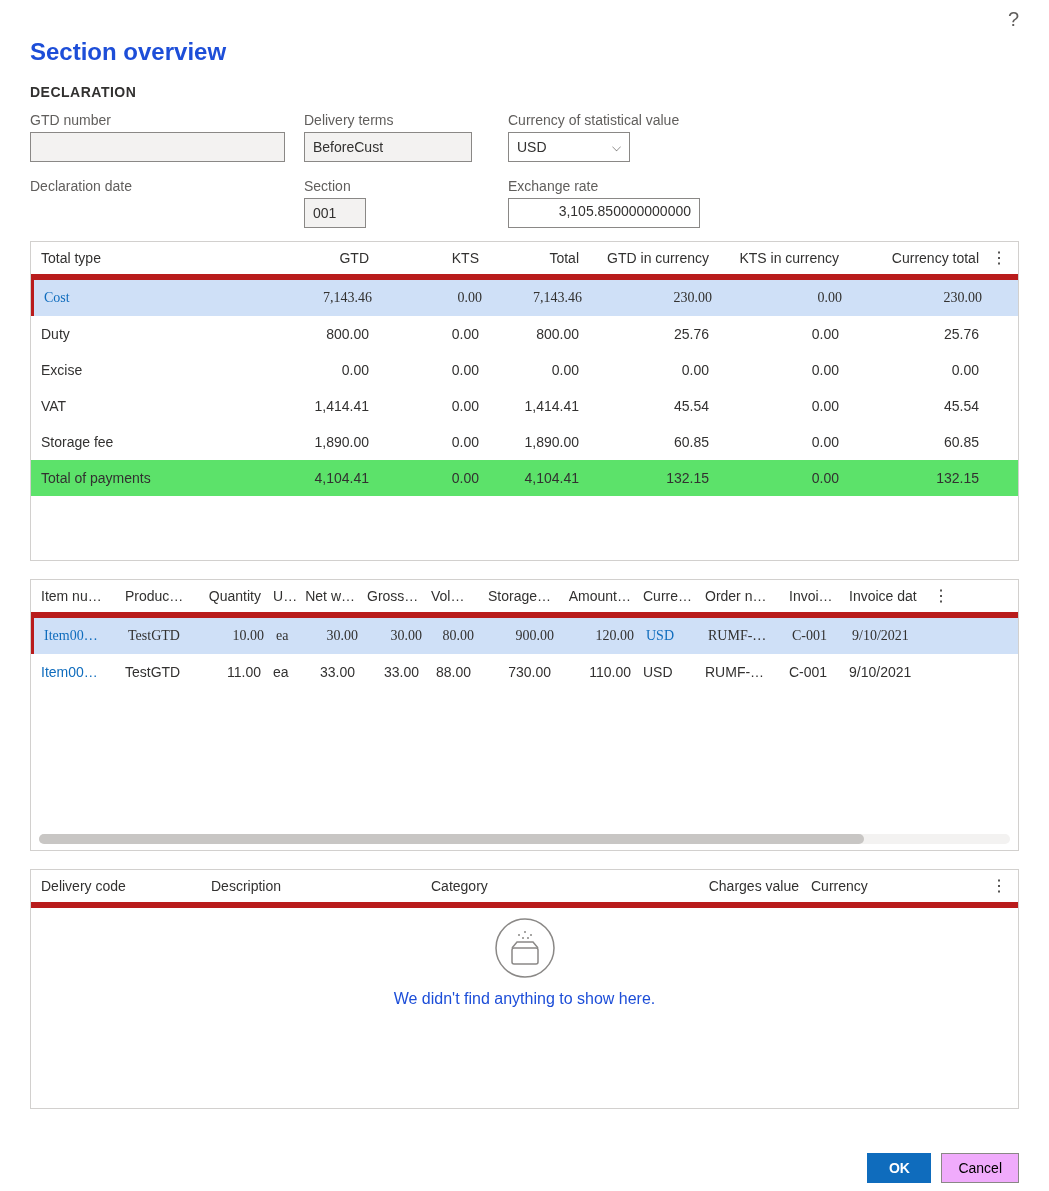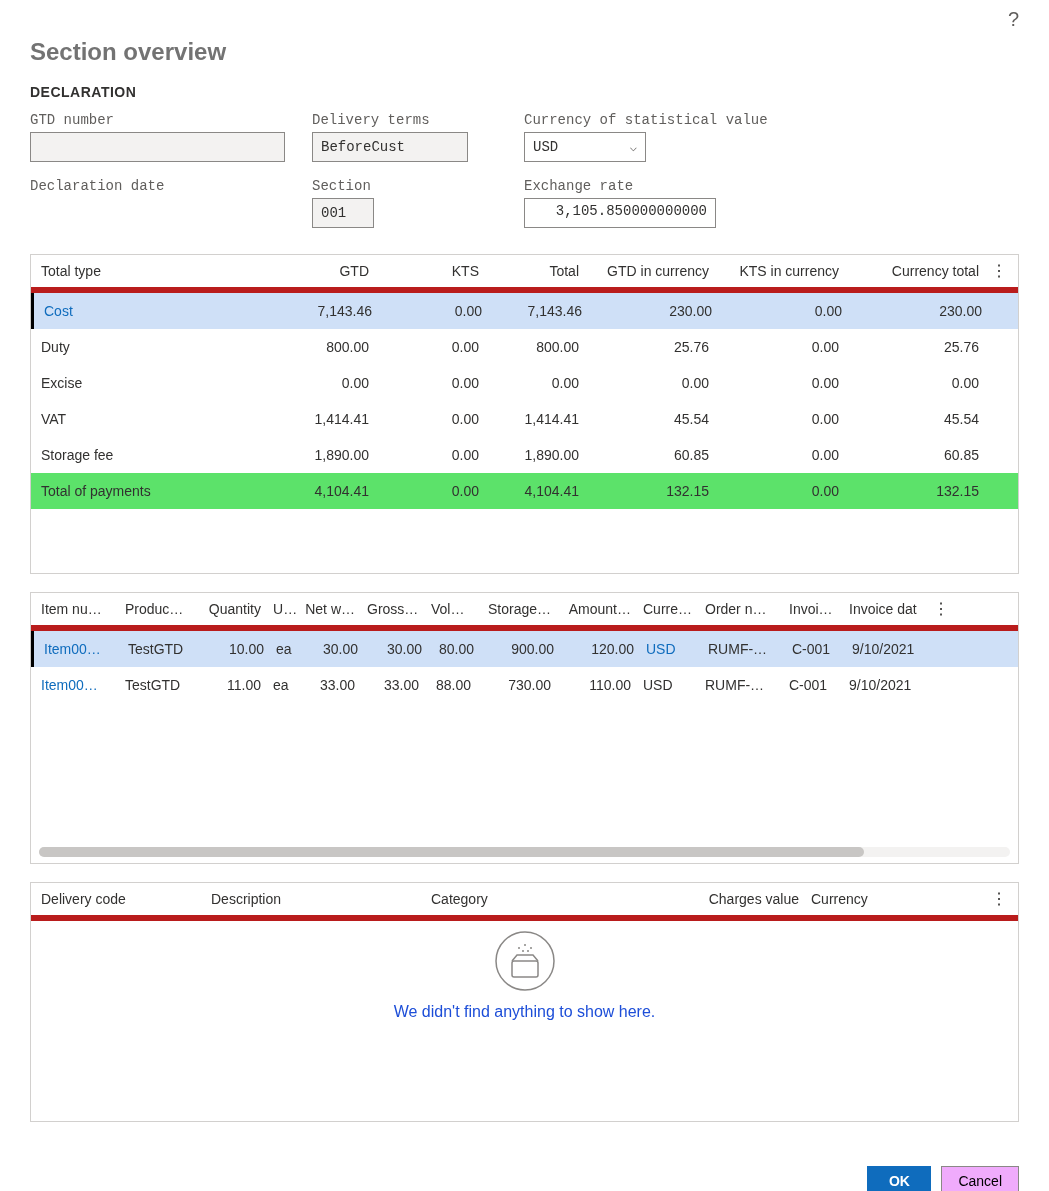"Section overview" h1.page-title { color: #737373 -> #1d4ed8 }
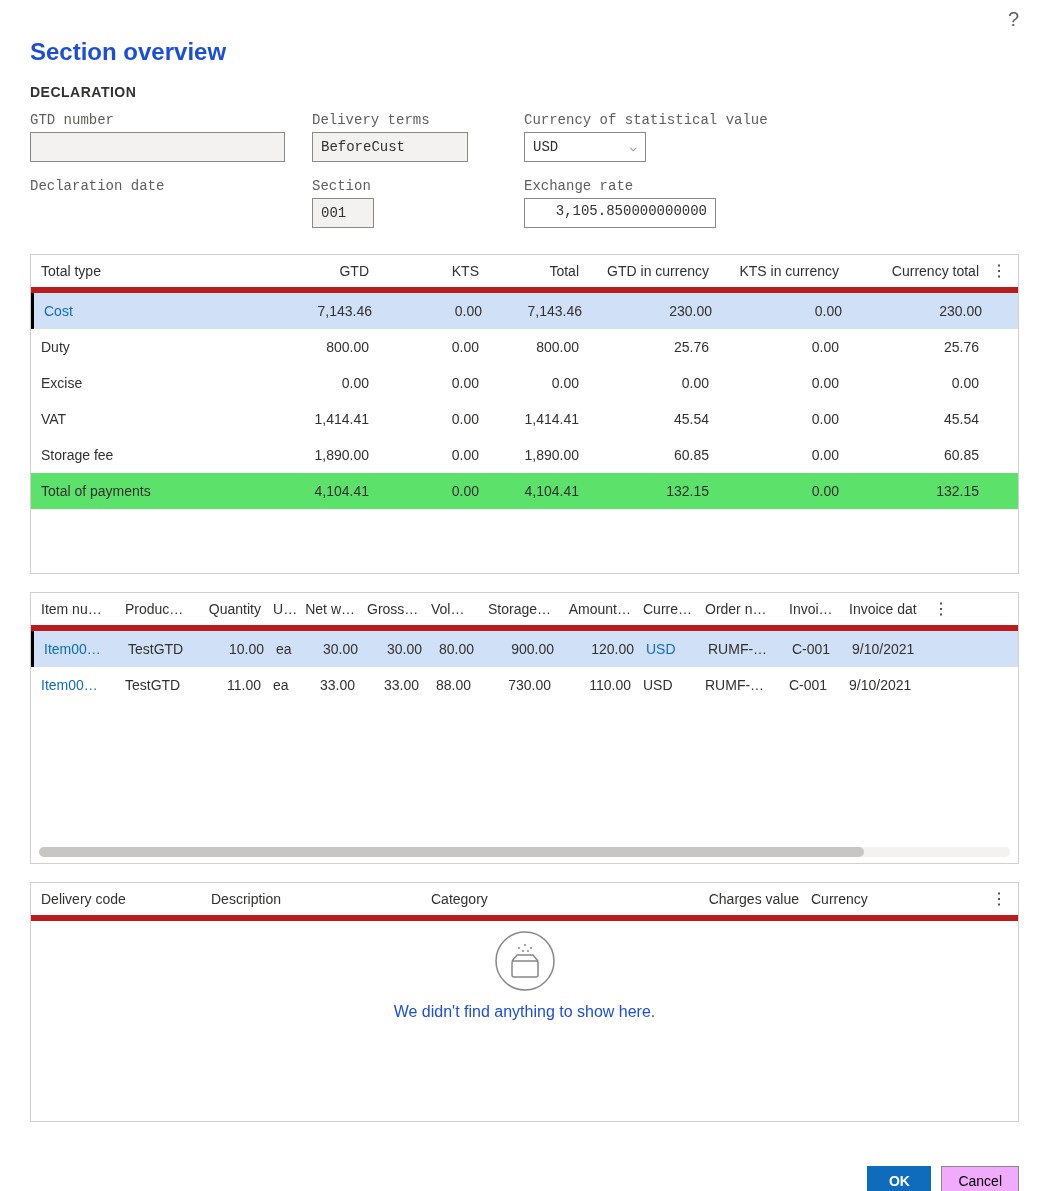"GTD number" .field-grid { font-family: Liberation Mono, monospace -> none; gap: 16px 12px -> 16px 4px; margin-bottom: 26px -> 13px }
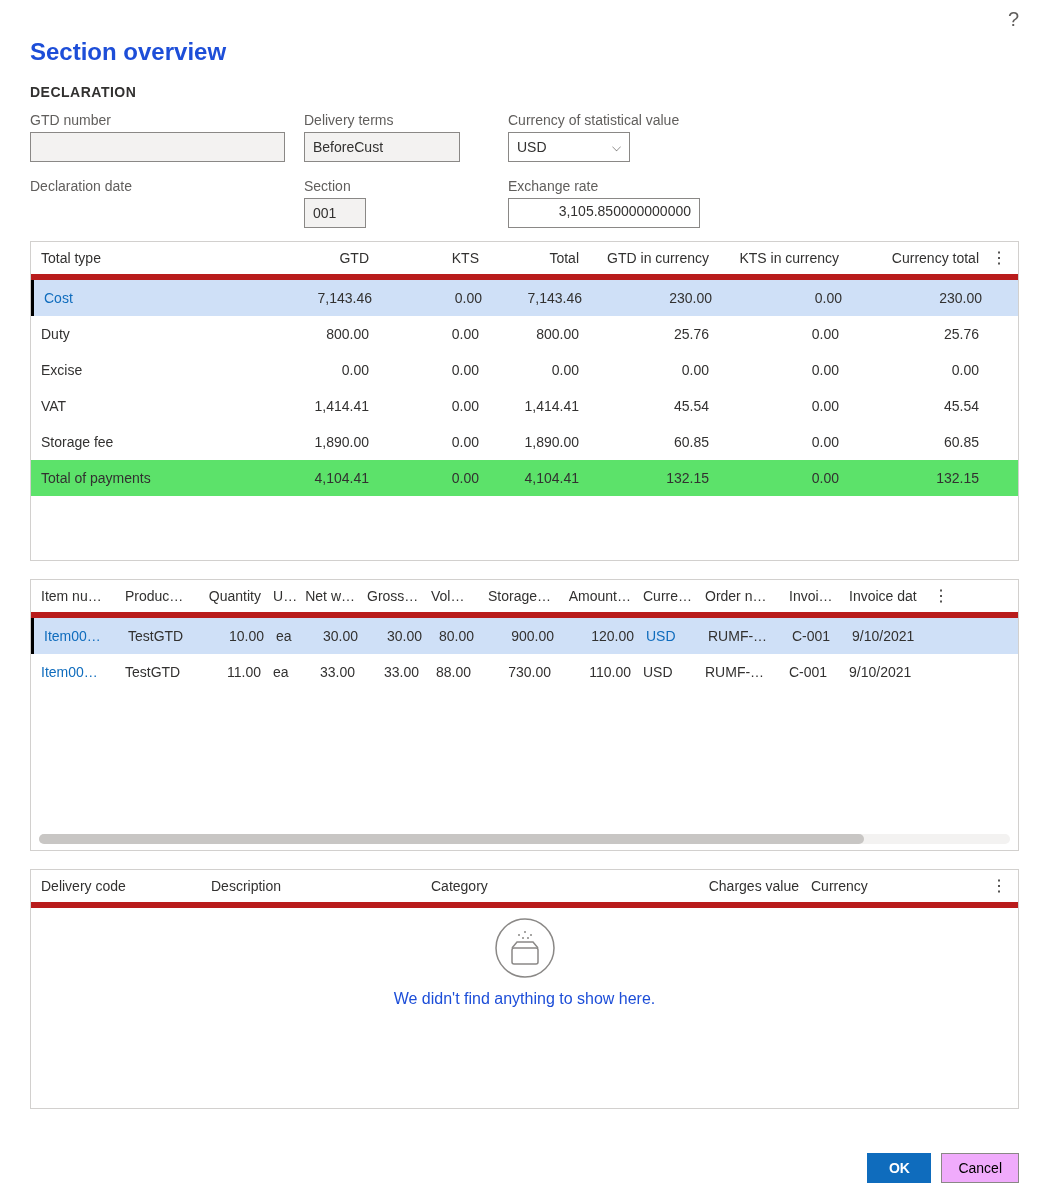"BeforeCust" .field-input.w-del { width: 156px -> 168px }
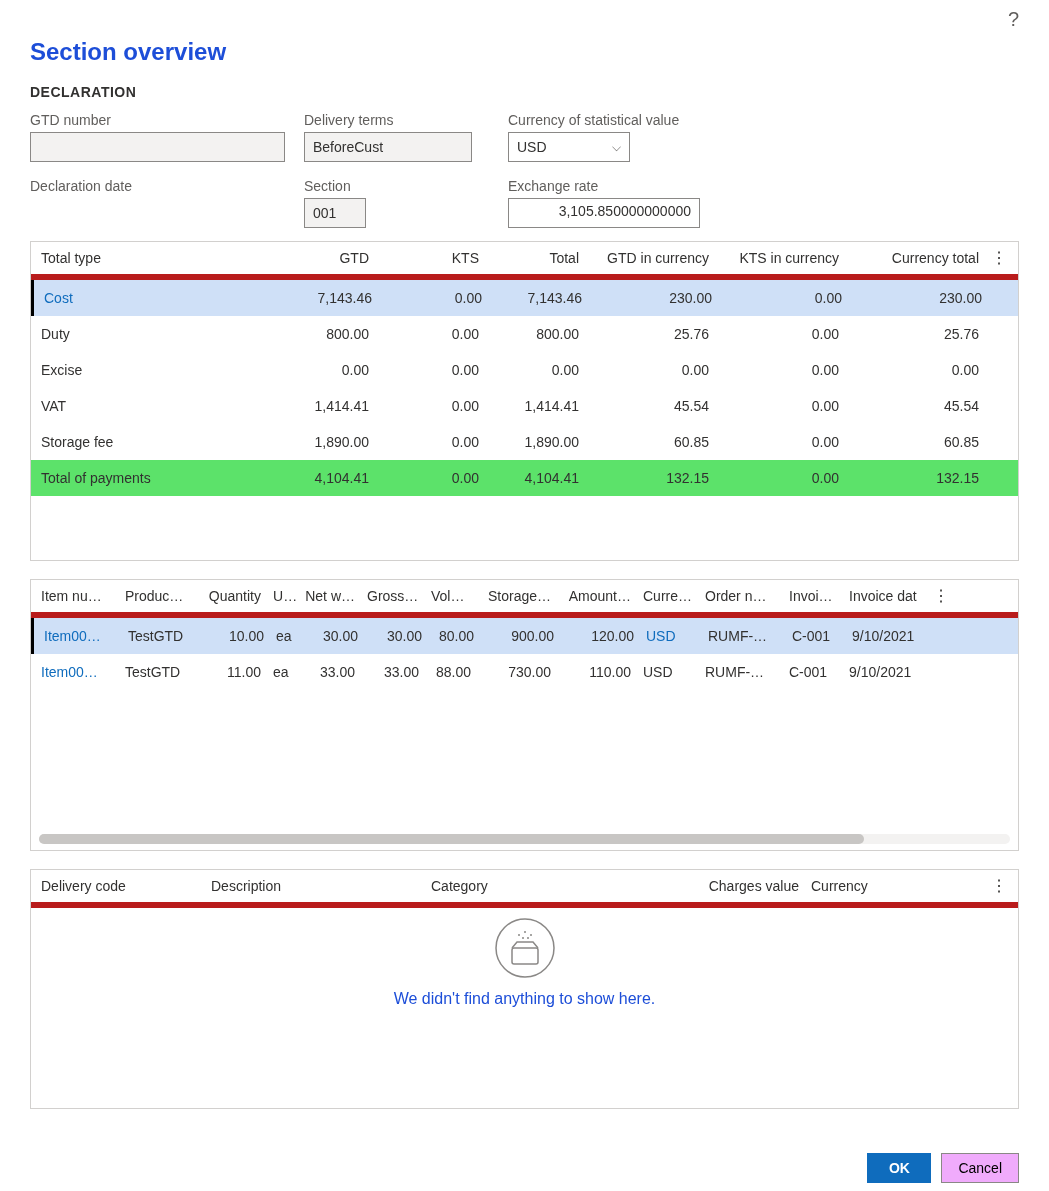"Cost" .row-selected { border-left: 3px solid #000000 -> 3px solid #b91c1c; font-family: none -> Liberation Serif, serif }
